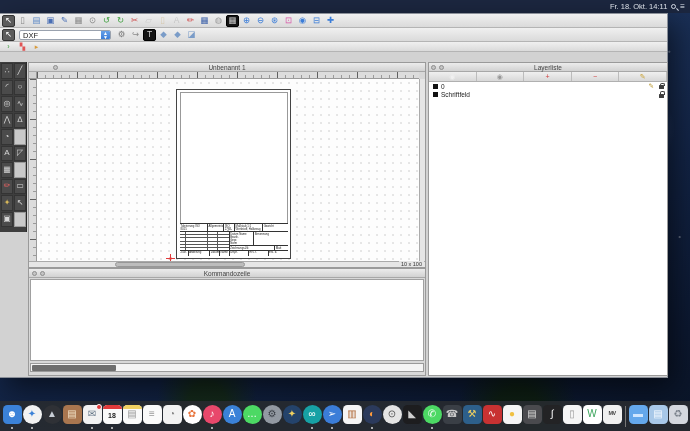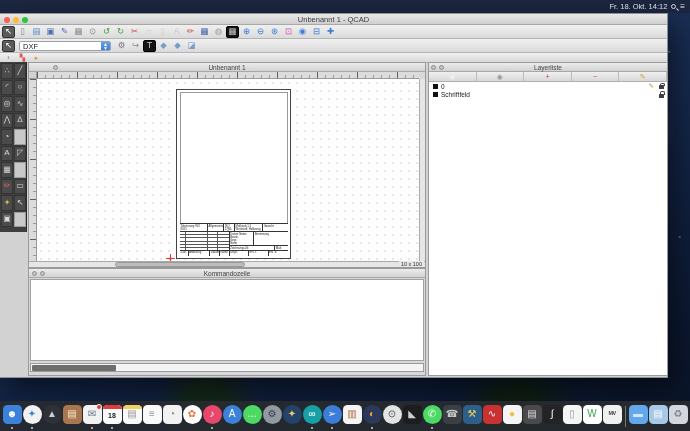"Fr. 18. Okt. 14:12" span.mb-clock { text: 14:12 -> 14:11 }
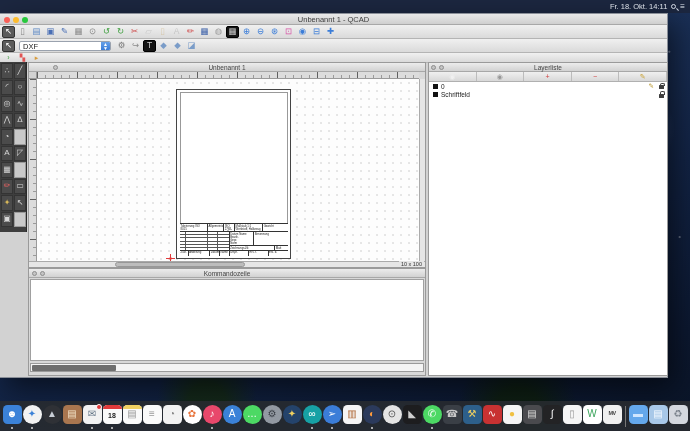"Unbenannt 1 - QCAD" div.titlebar { html: <div> <span></span> <span></span> <span></span> <span>Unbenannt 1 - QCAD</span> </div> -> none }
